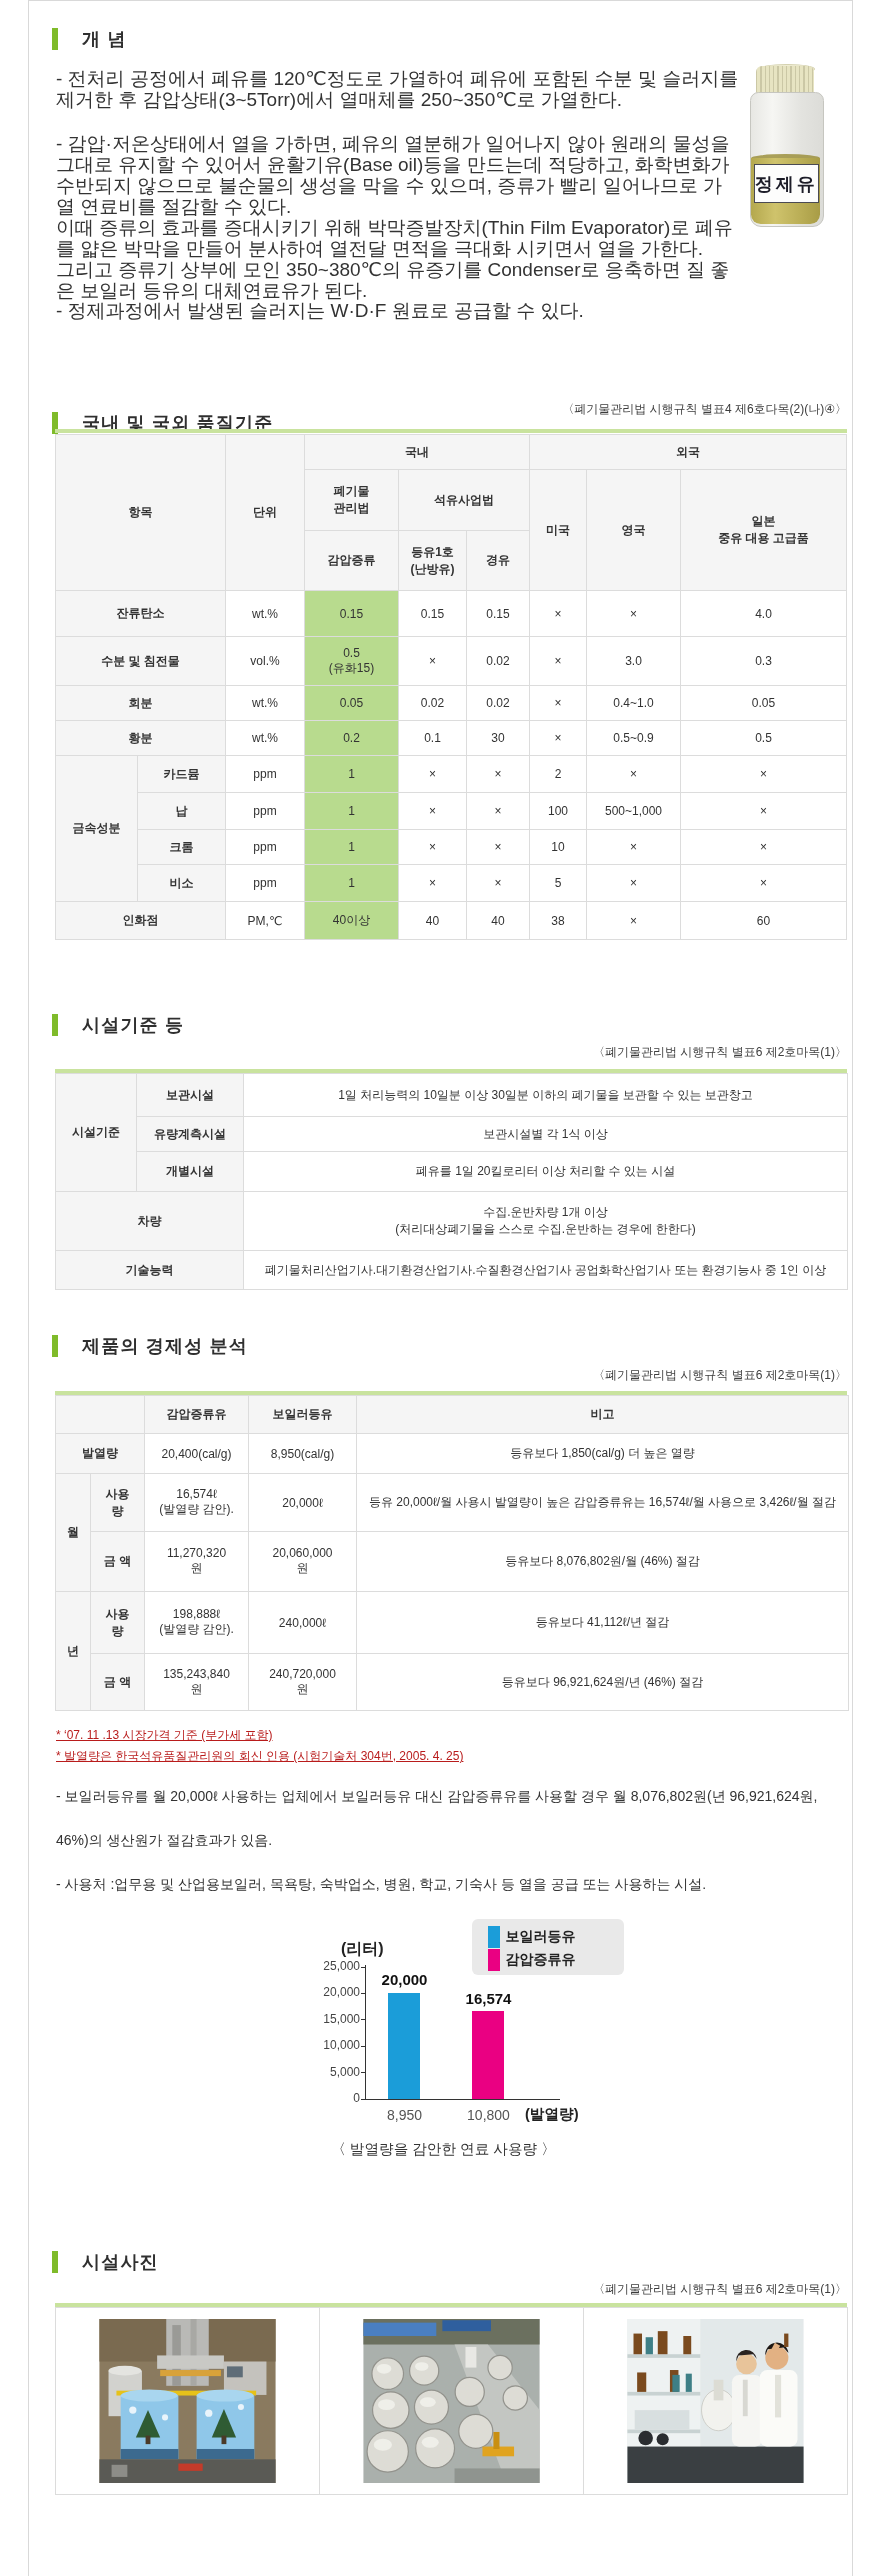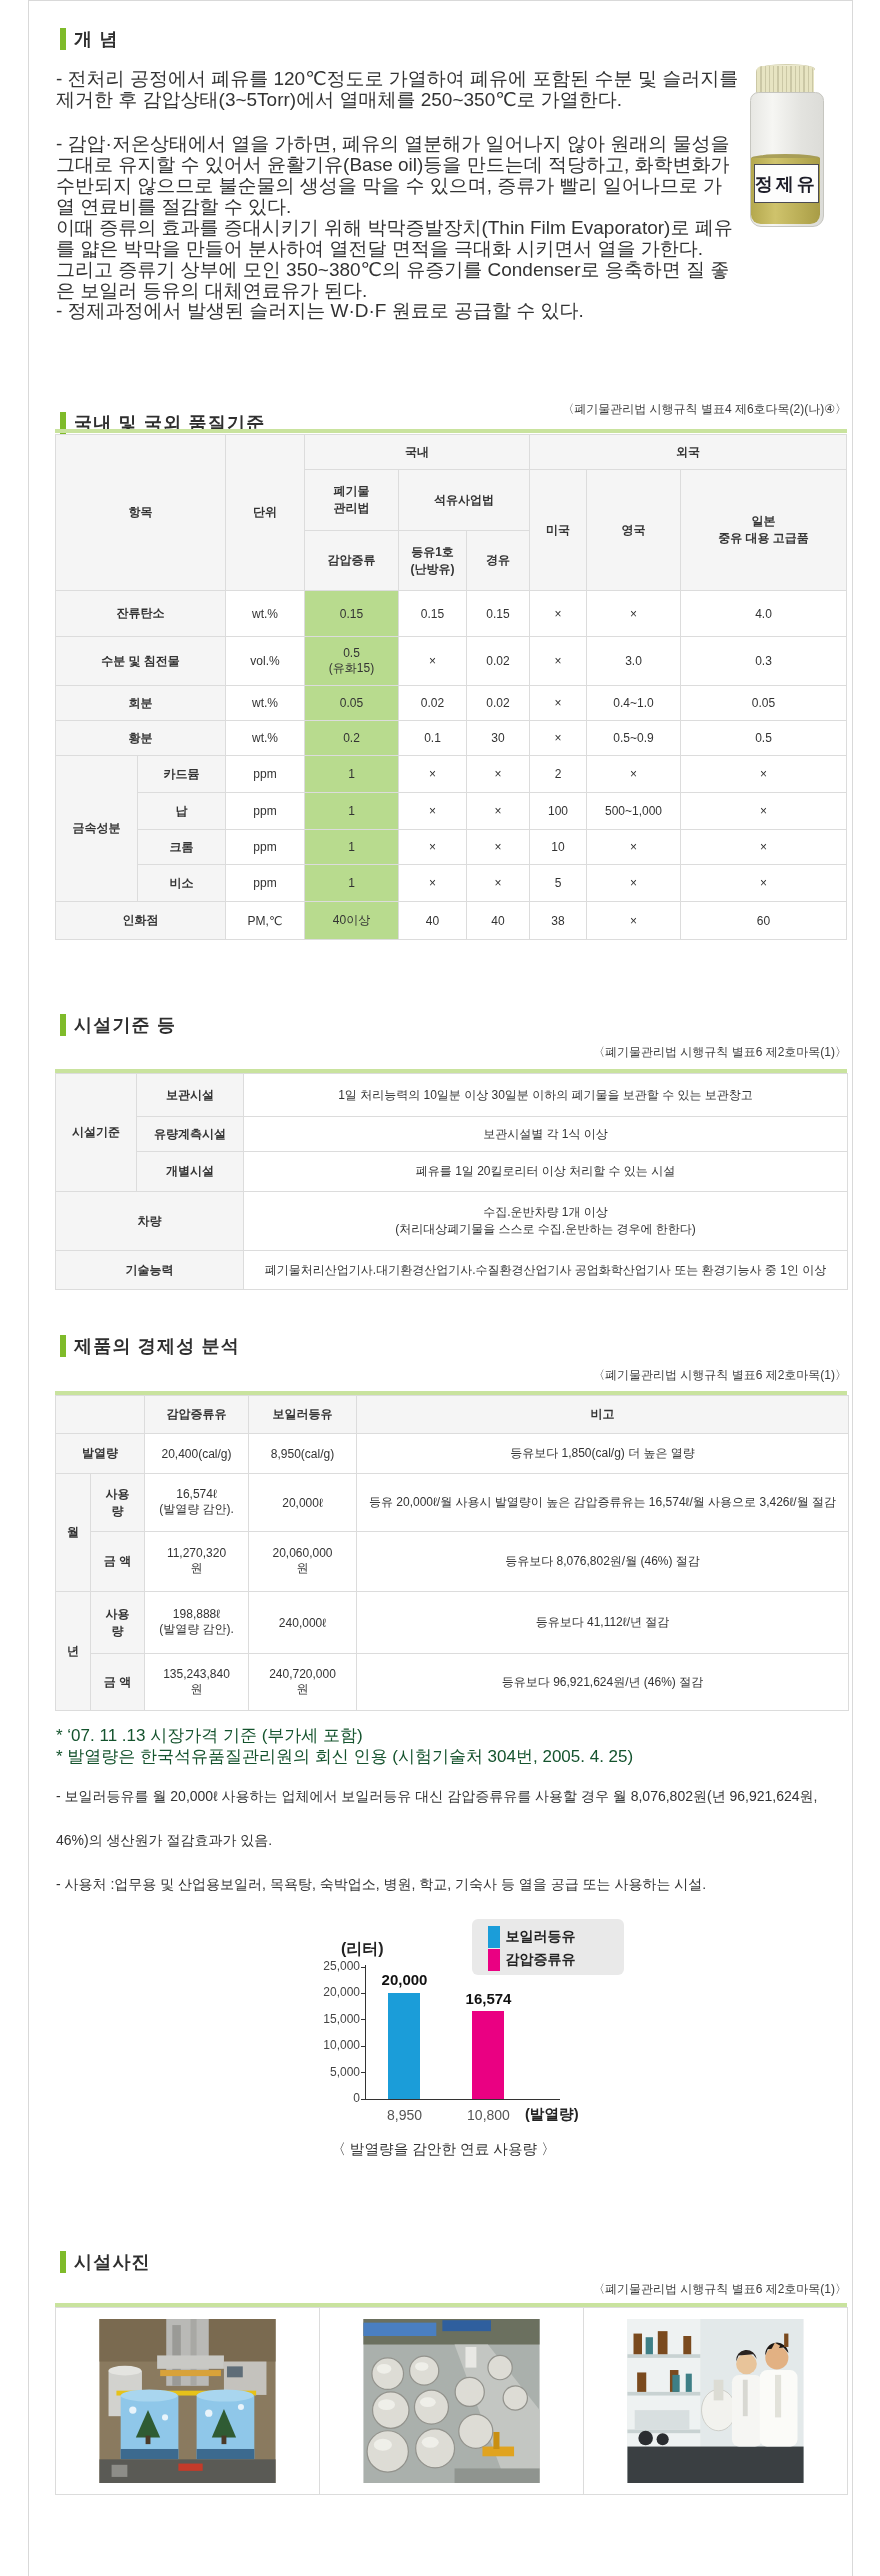"개 념" .sec-title { gap: 8px -> 24px; left: 60px -> 52px }
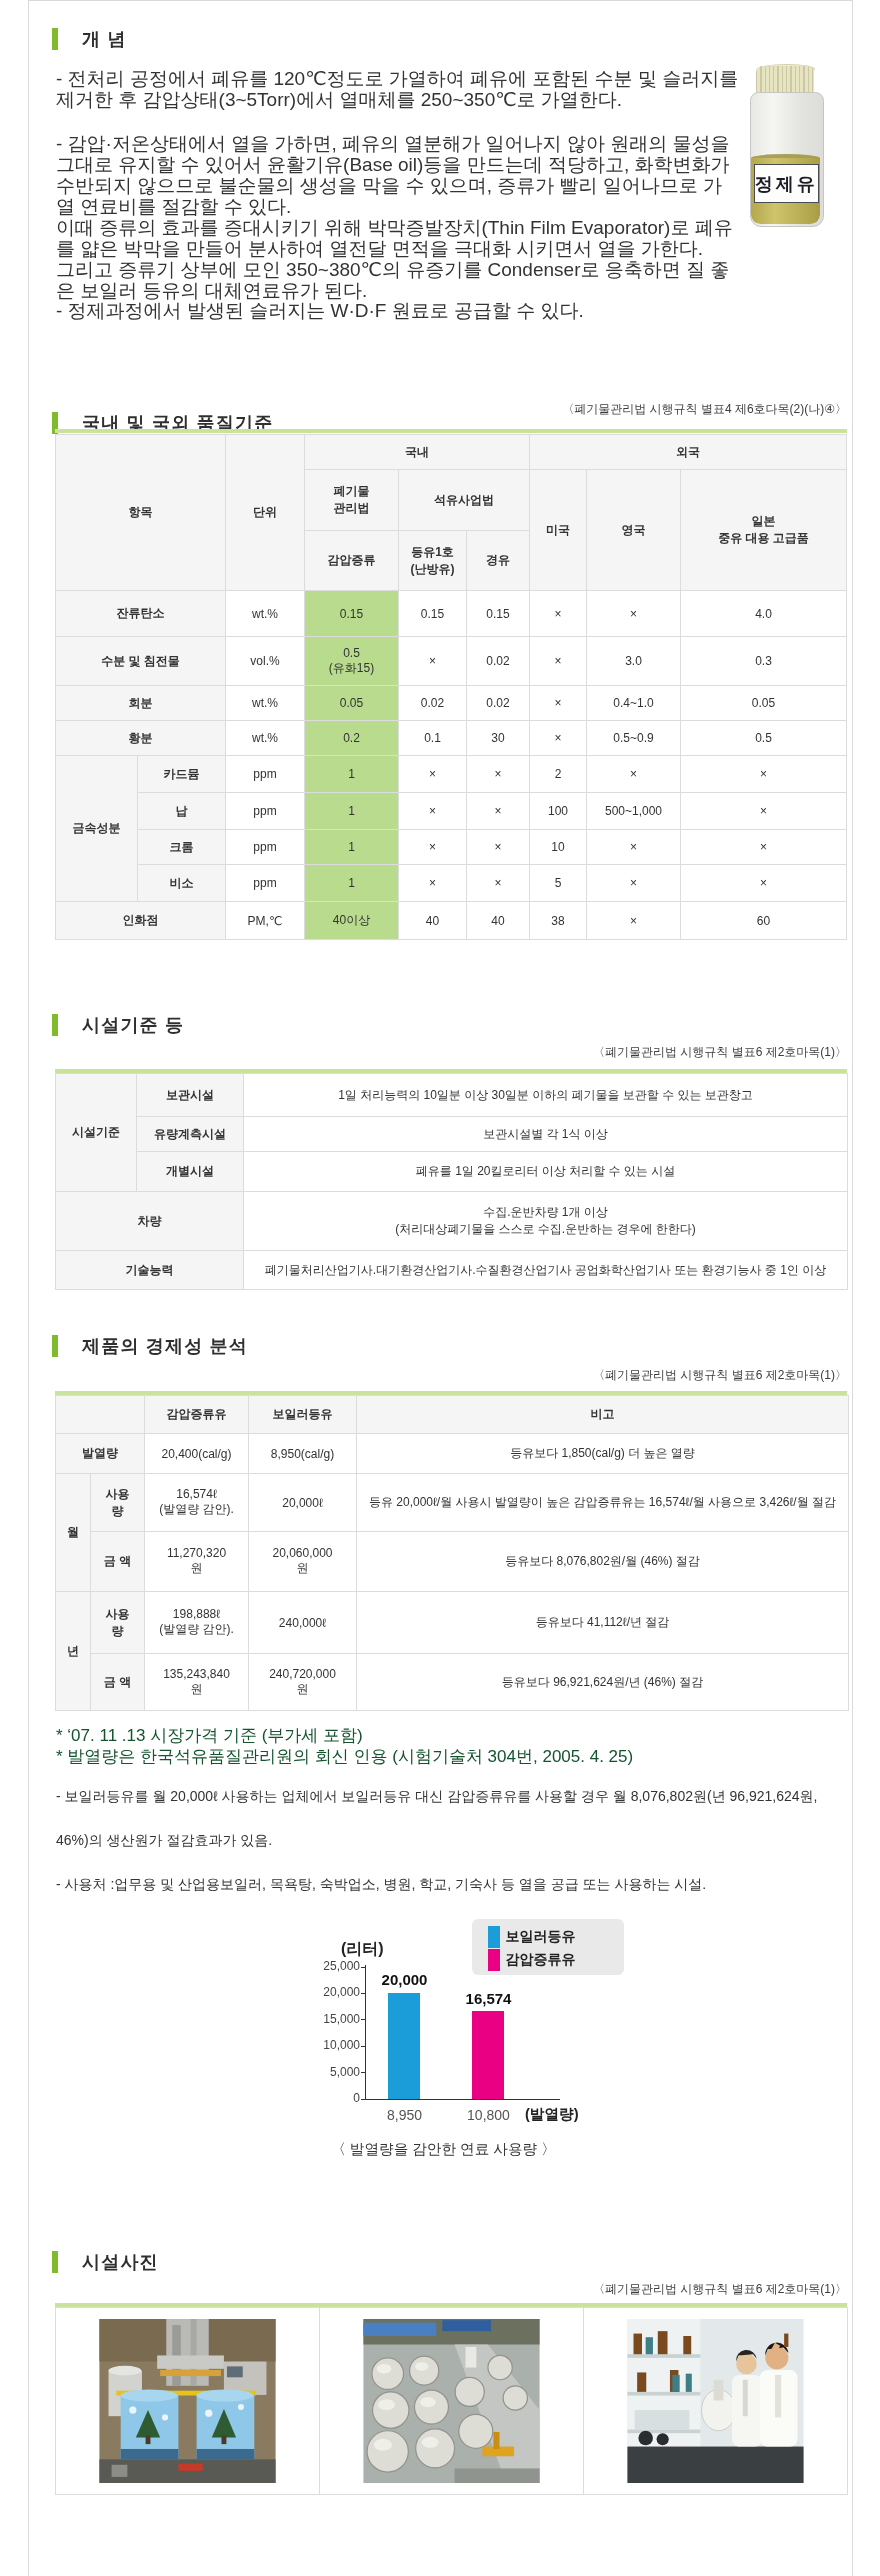"* ‘07. 11 .13 시장가격" .notes { color: #14532d -> #b91c1c; font-size: 17px -> 12px; text-decoration: none -> underline }
